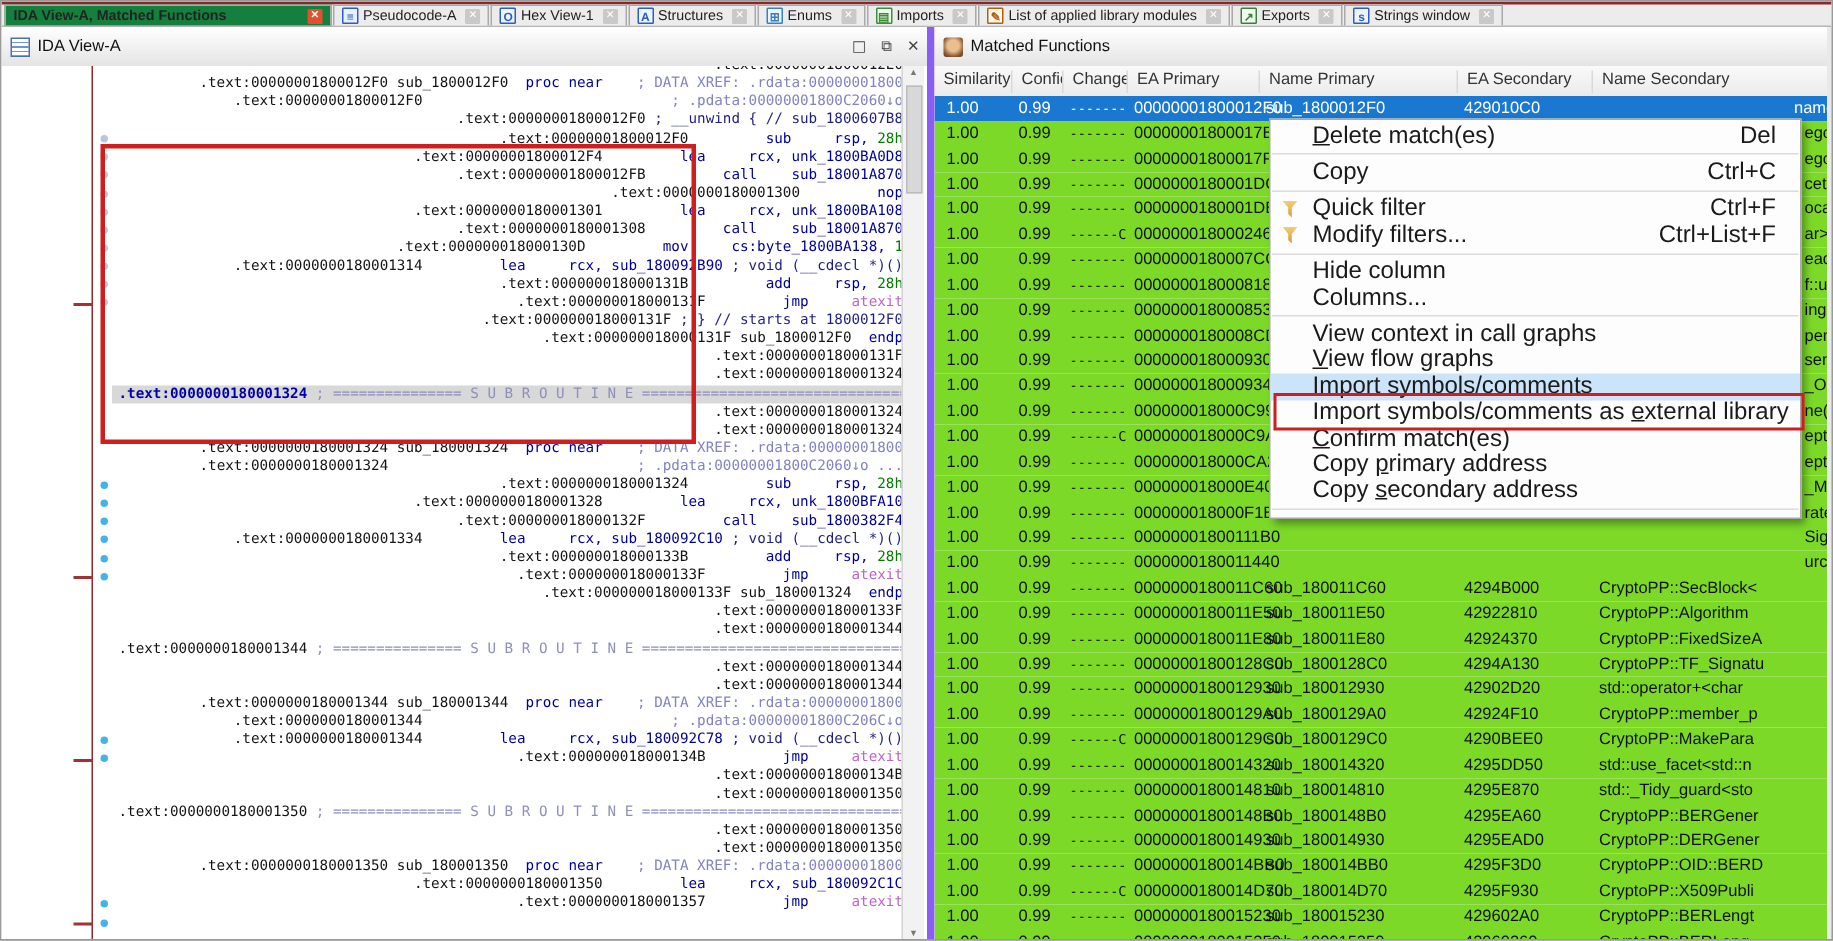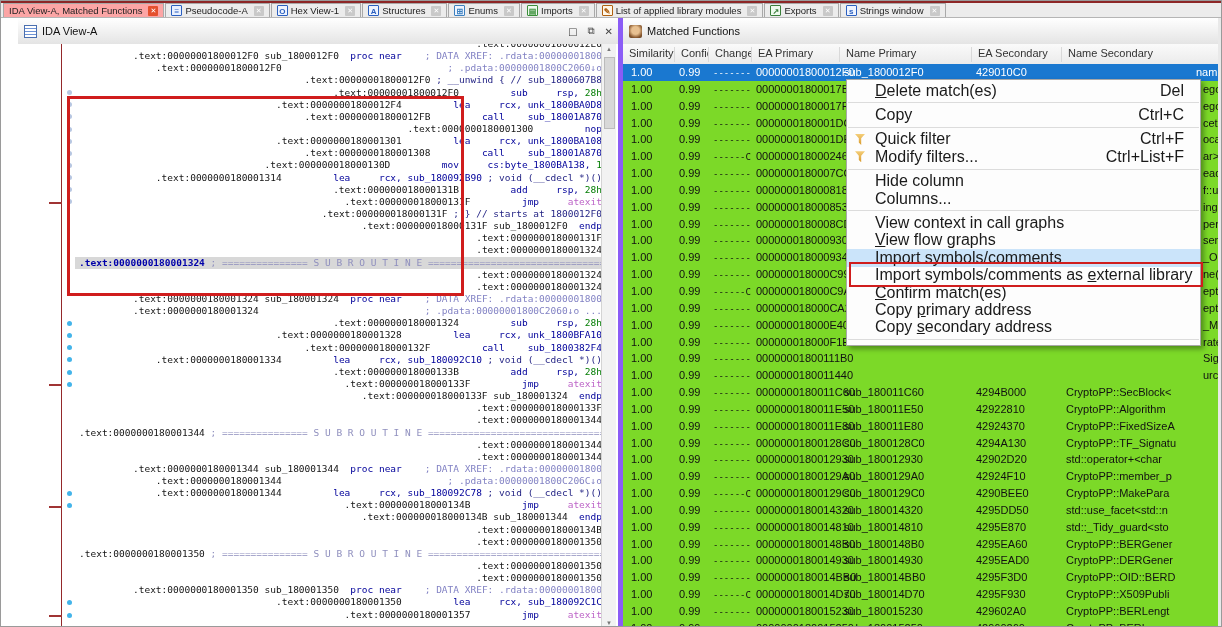"IDA View-A, Matched Functions" .tab.active { background: #fca5a5 -> #15803d; font-weight: normal -> bold; gap: none -> 48px }
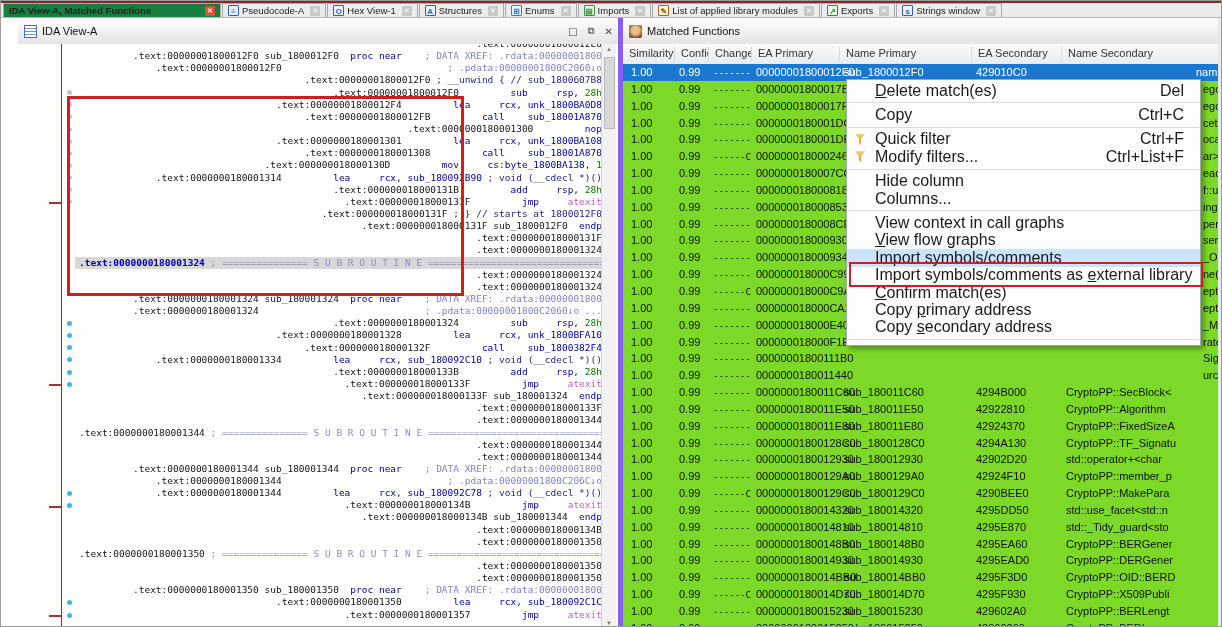"IDA View-A" #leftpane { padding-left: 17px -> none }
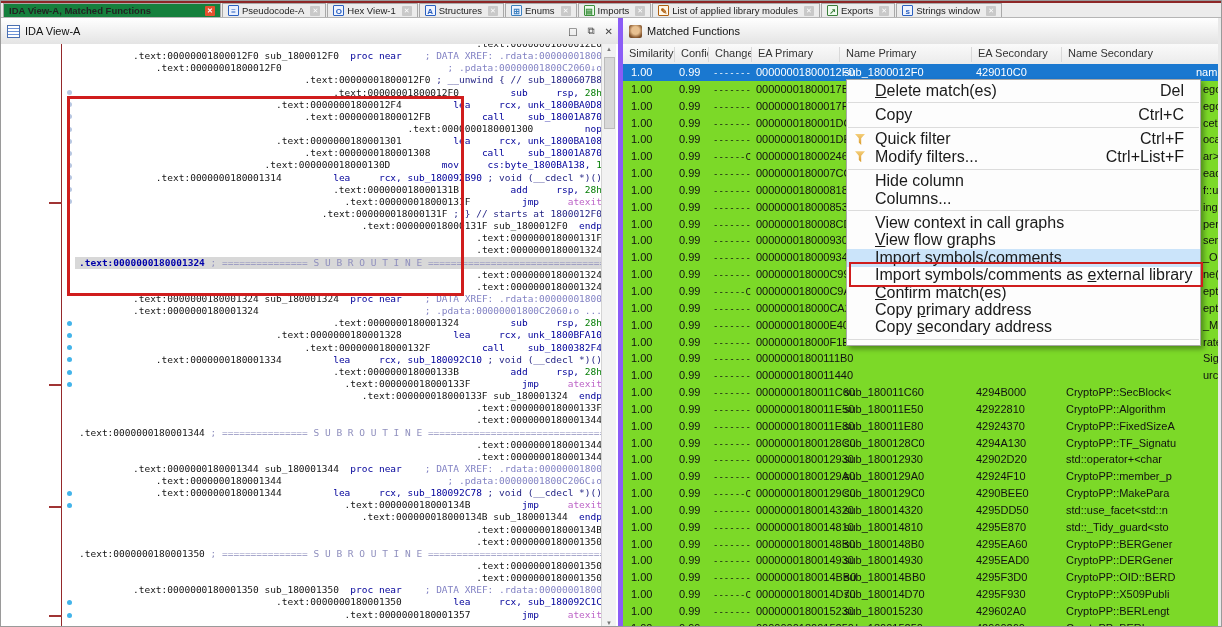".text:000000018000134B sub_180001344" div.dline { html: <div><span>.text:000000018000134B</span><span> sub_180001344 </span><span>endp</span></div> -> none }
